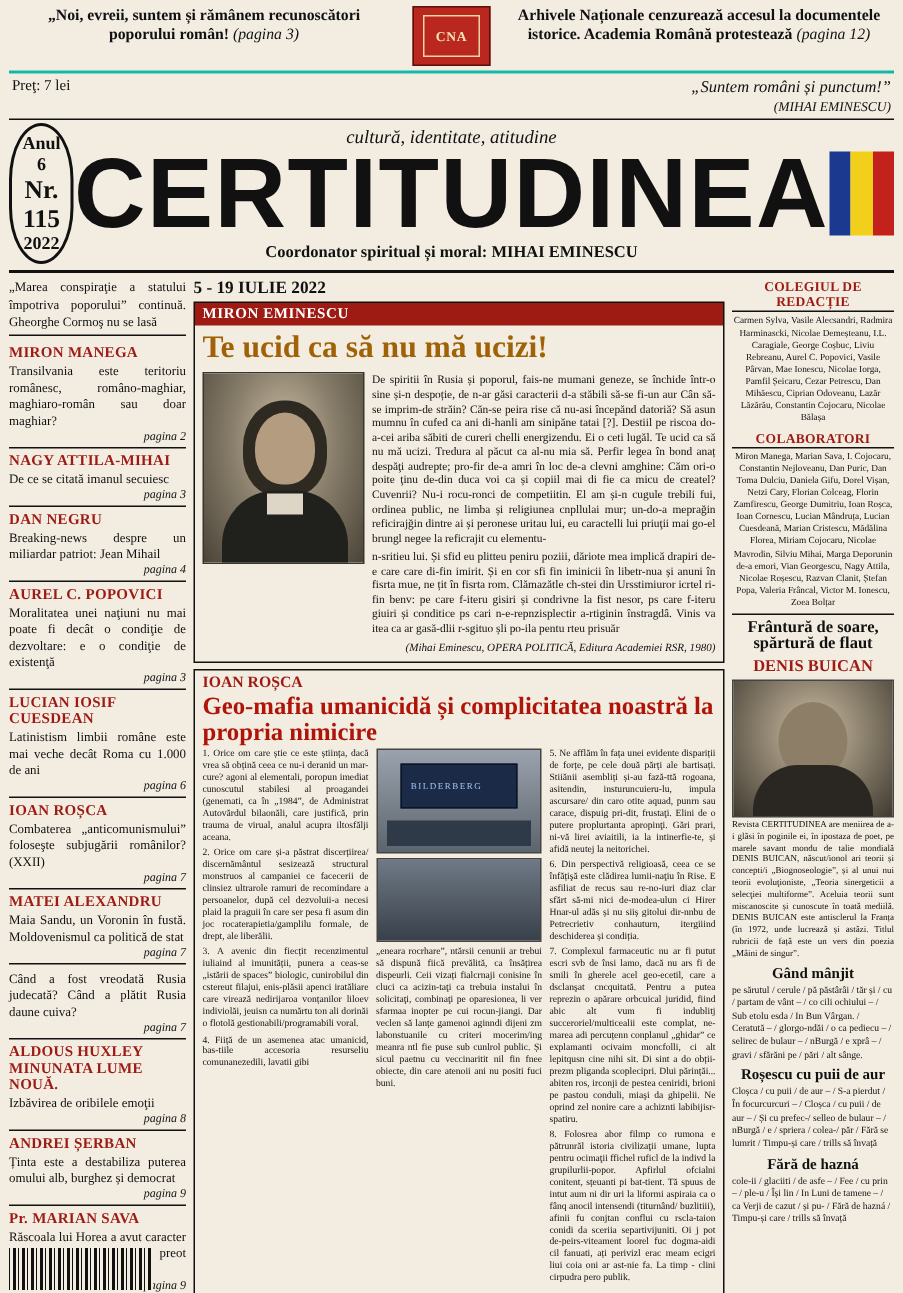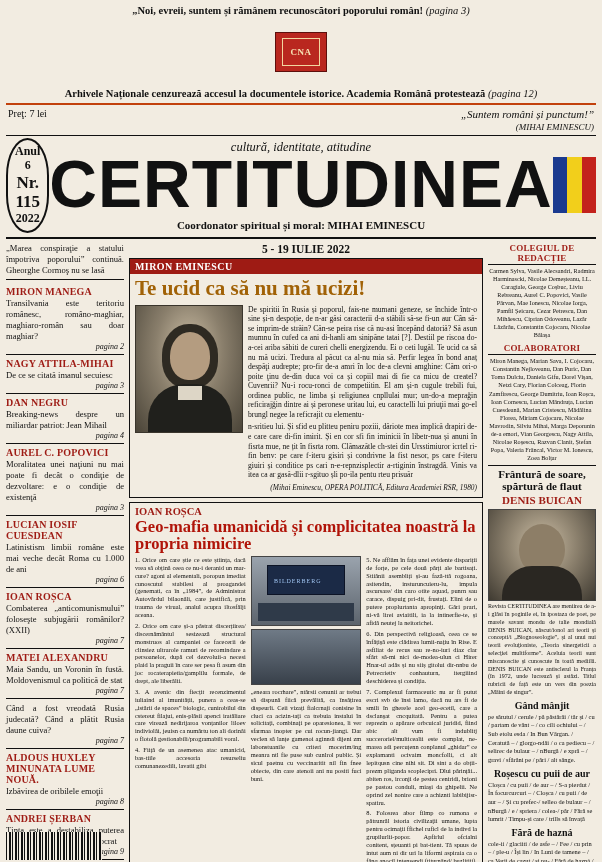"„Noi, evreii, suntem și rămânem" .topbar { border-bottom: 2px solid #c2410c -> 2px solid #14b8a6; flex-direction: column -> none }
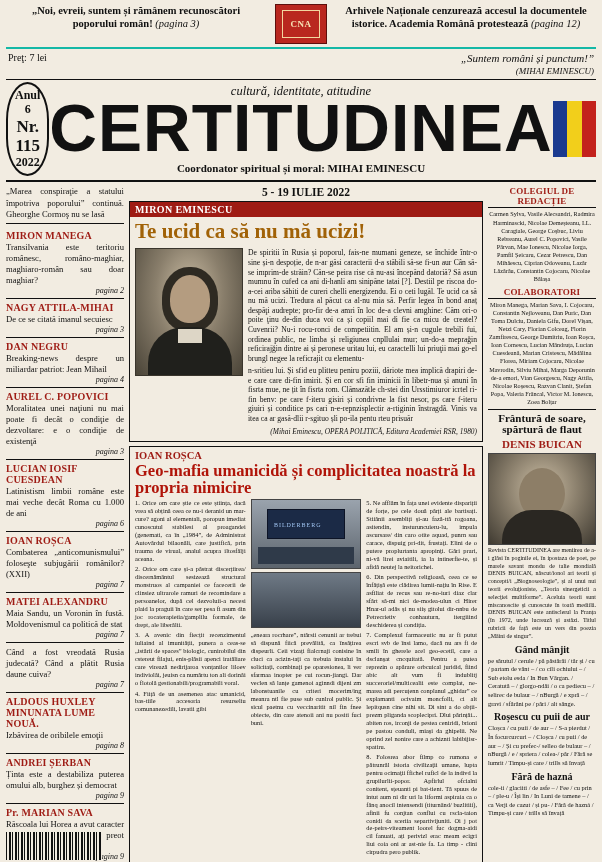"5 - 19 IULIE 2022" .dateline { text-align: center -> left }
